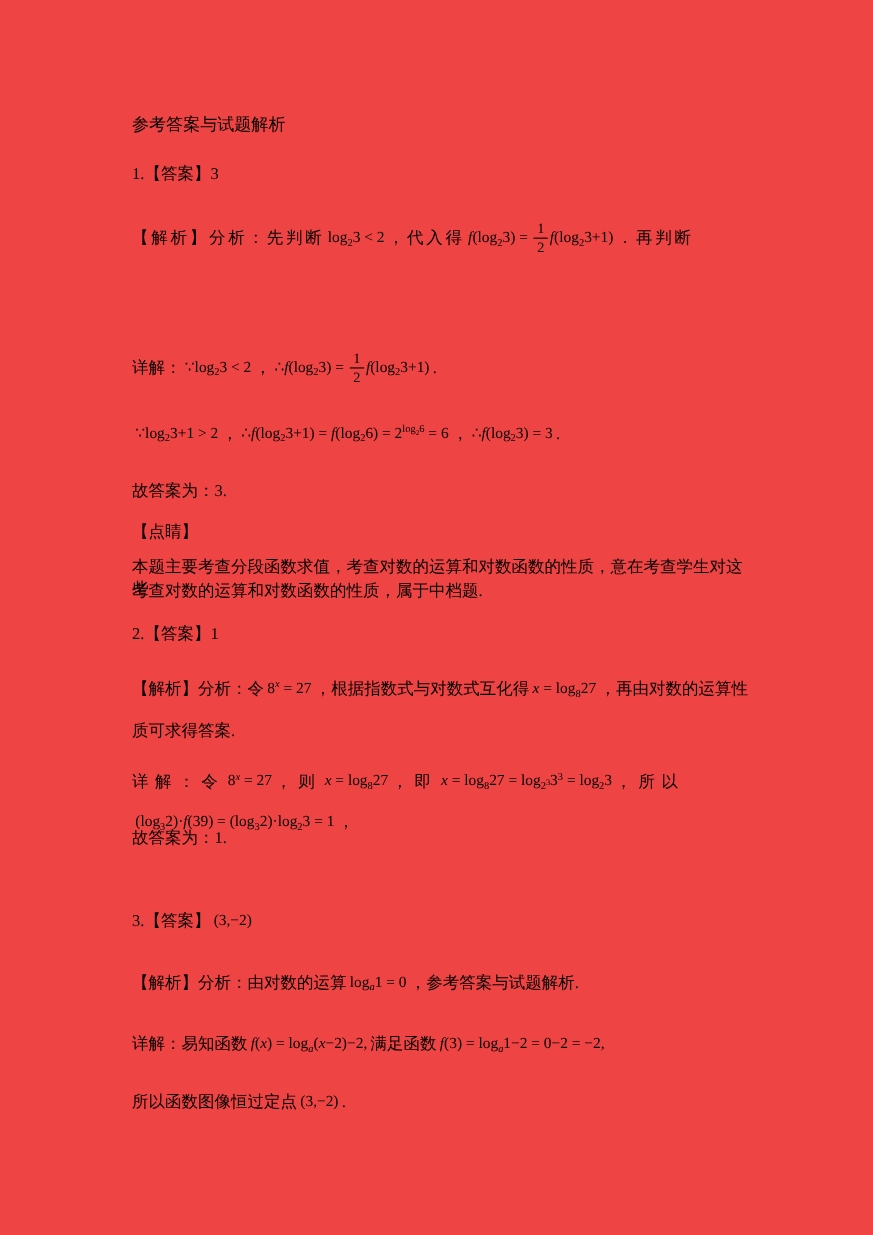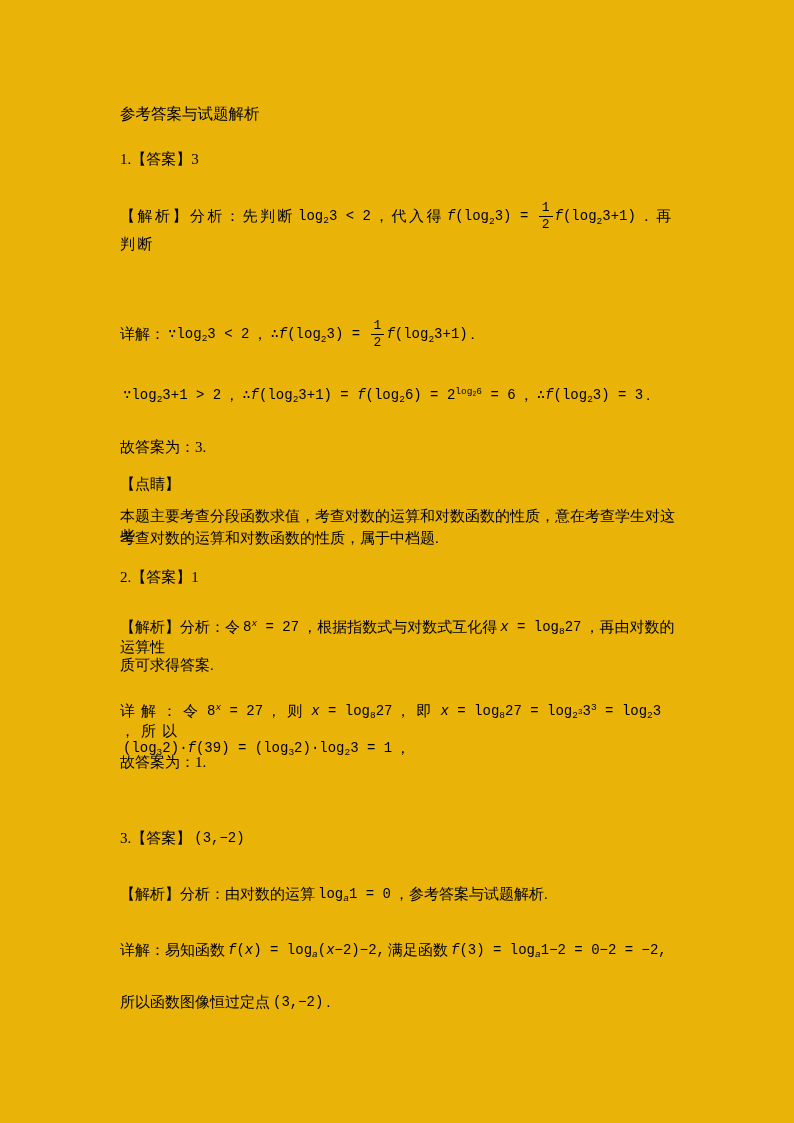"参考答案与试题解析" .page { background: #eab308 -> #ef4444 }
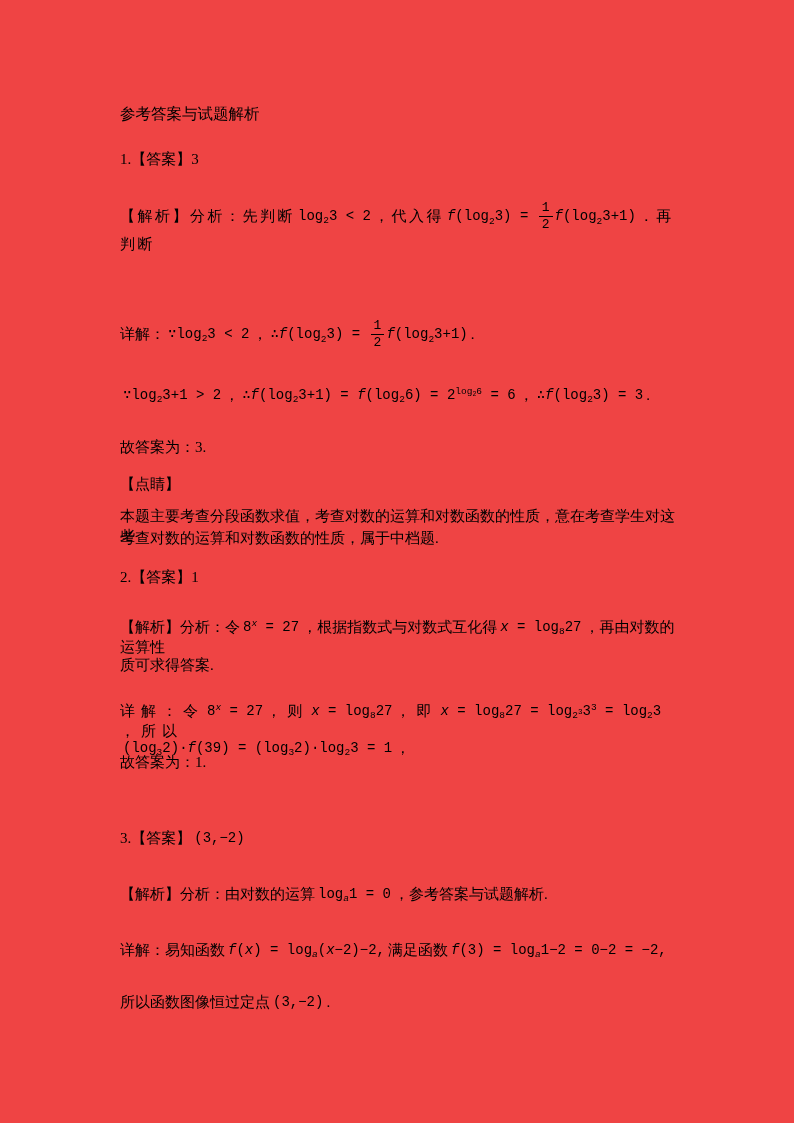"log23 < 2" .math { font-family: Liberation Mono, monospace -> Liberation Serif, serif }
